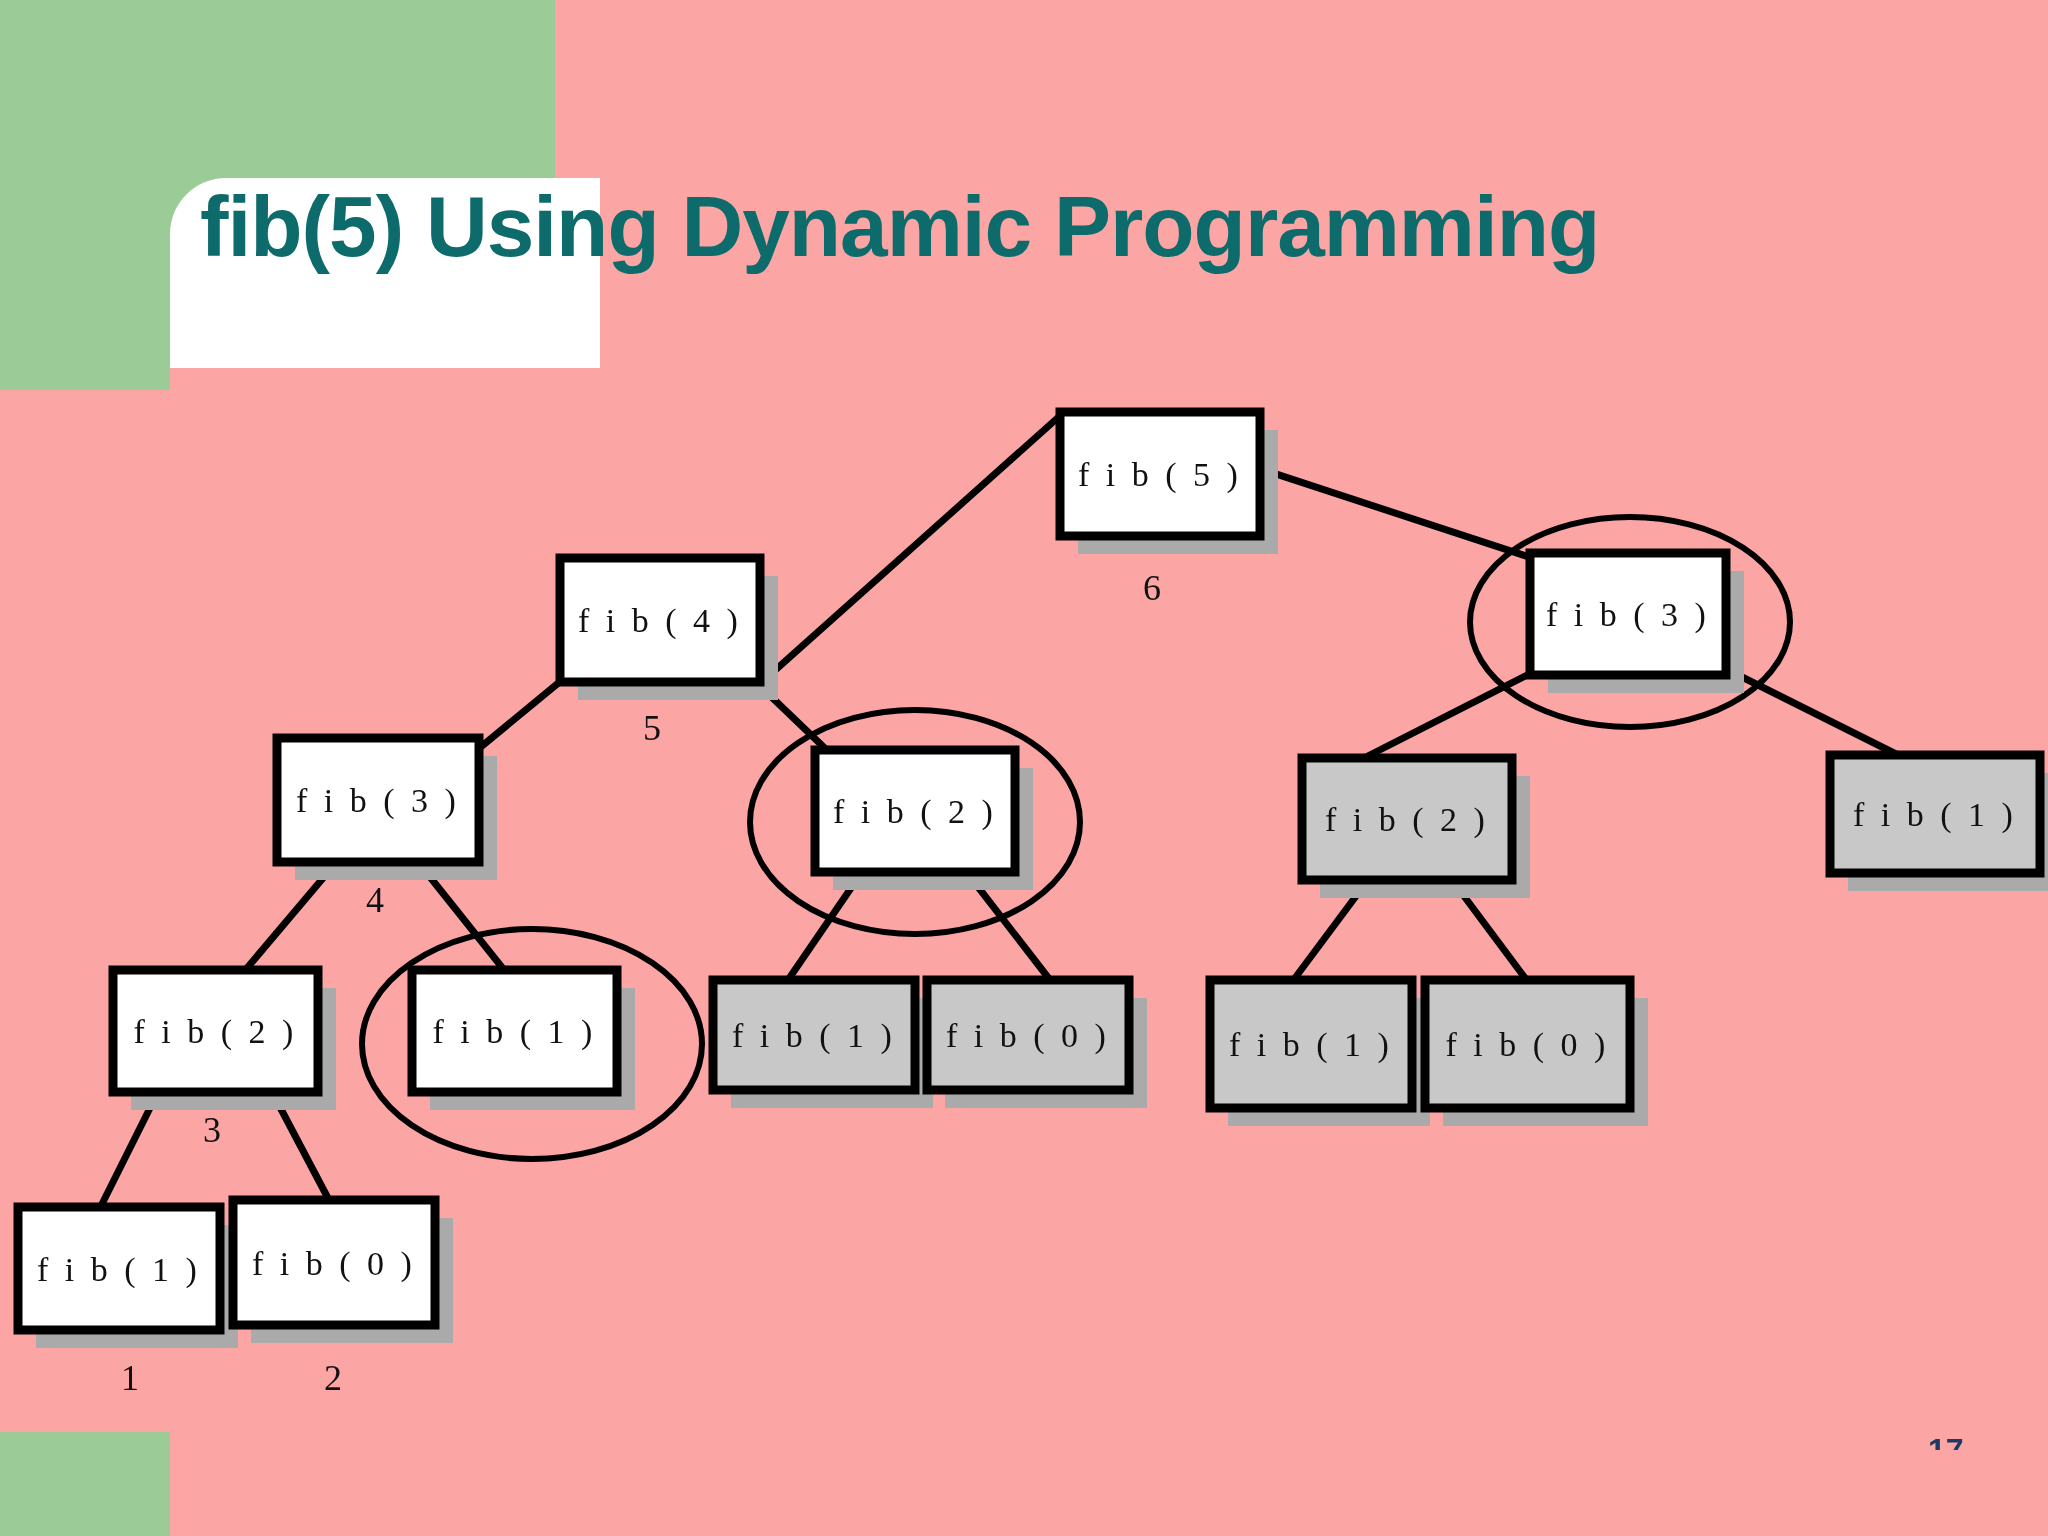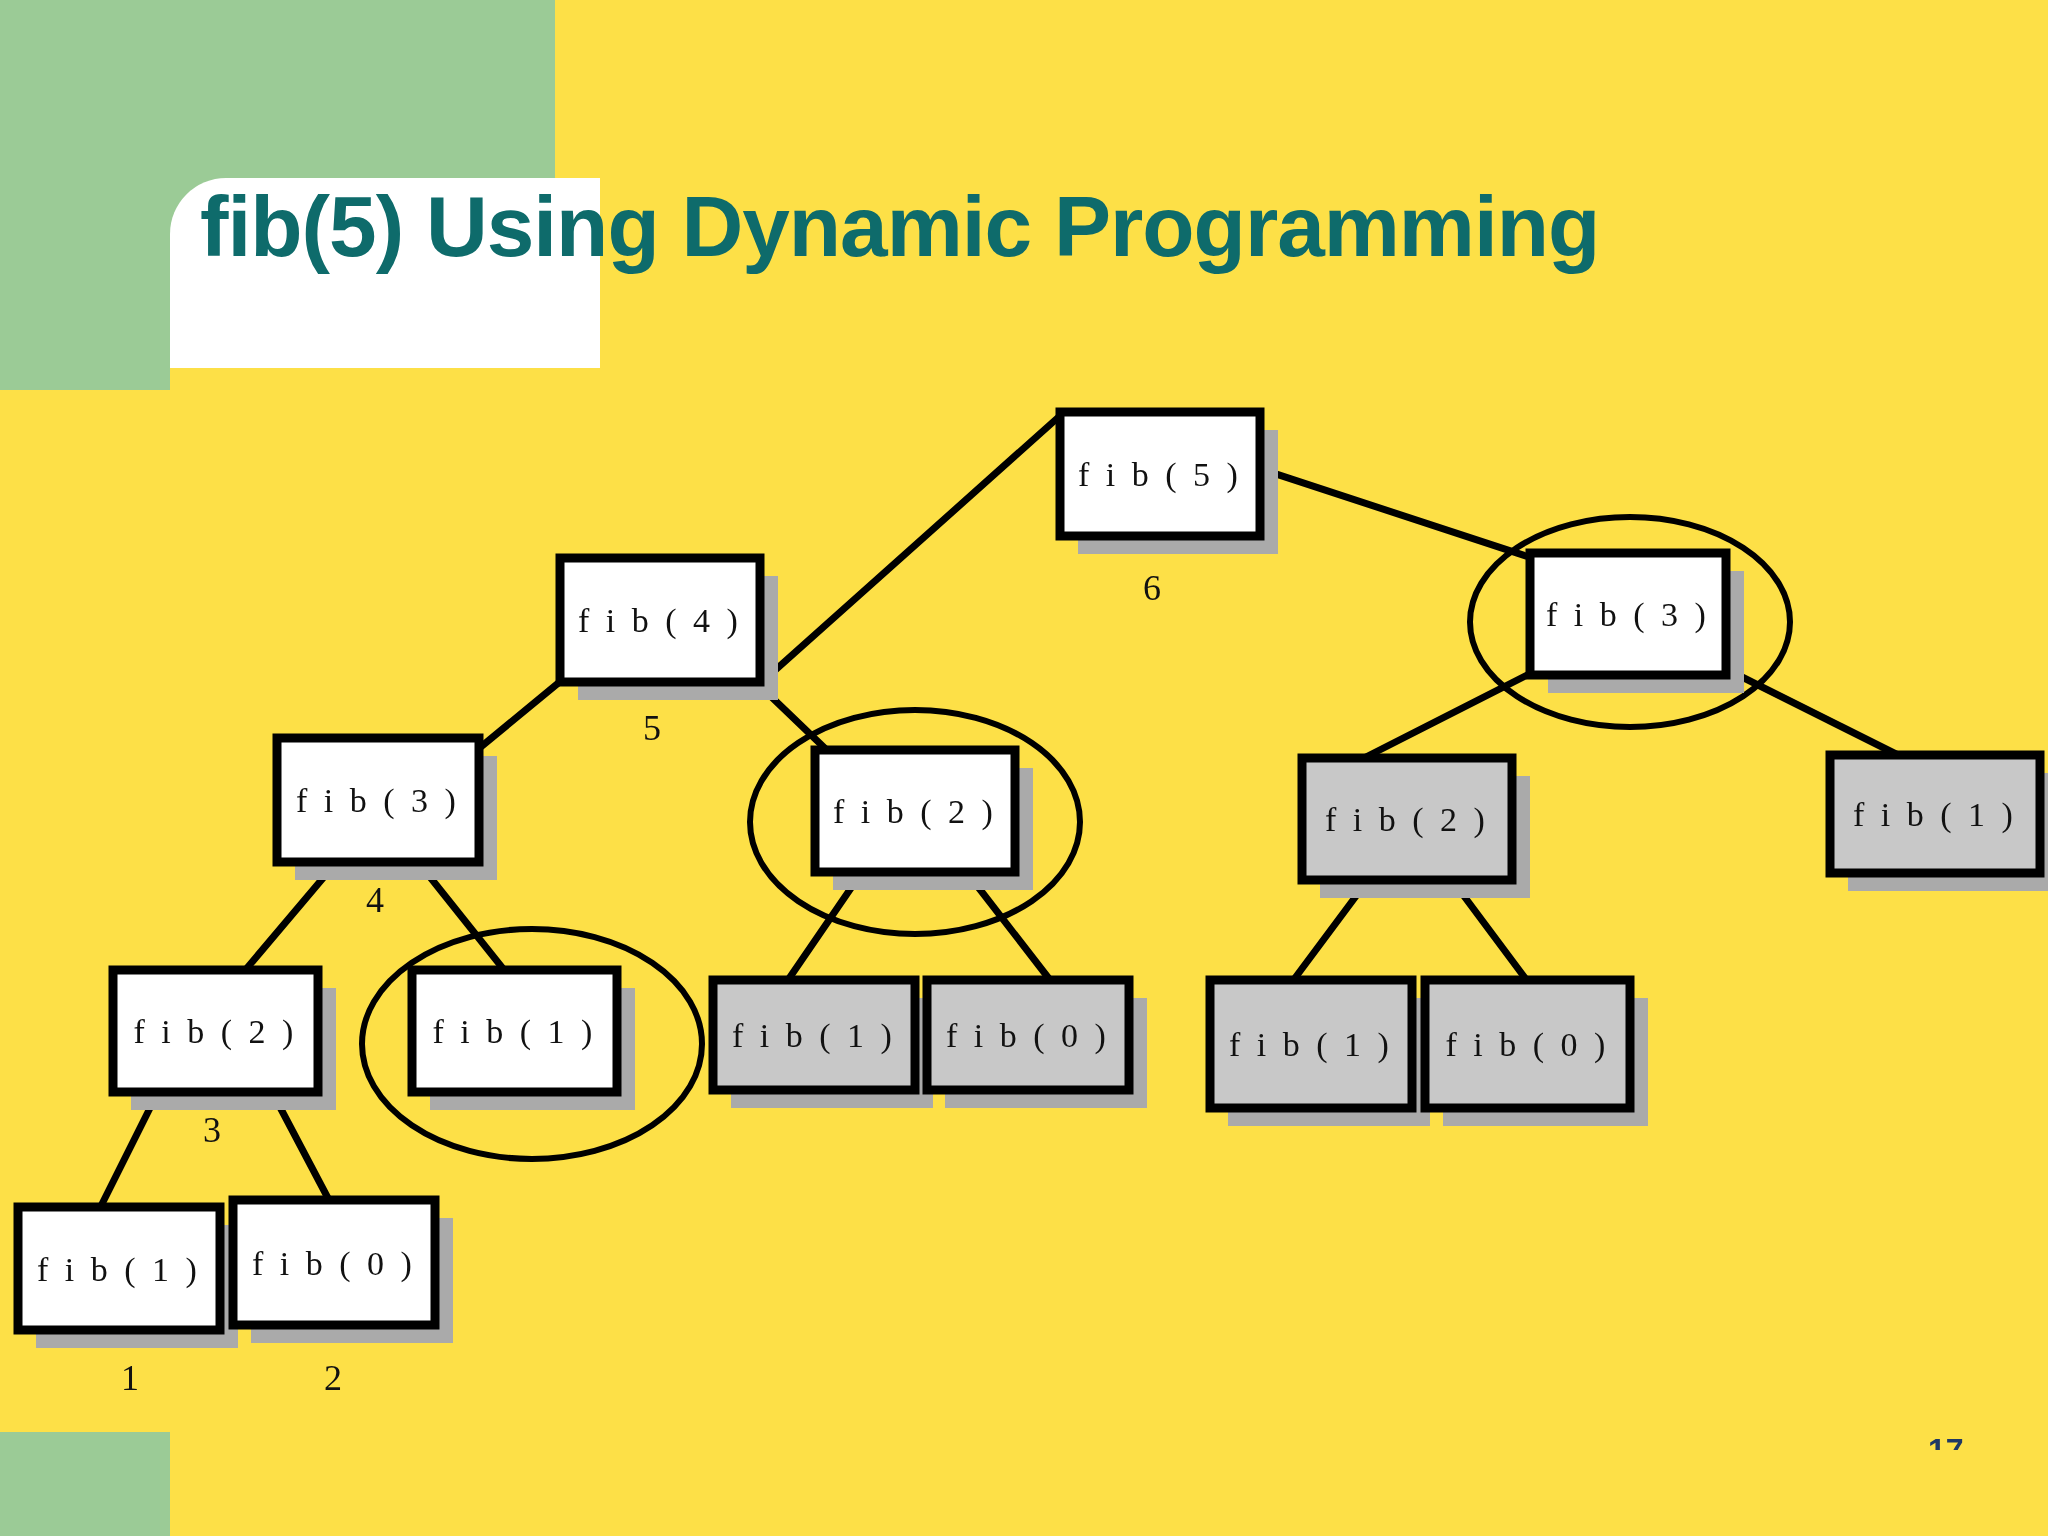"fib(5) Using Dynamic Programming" #slide { background: #fde047 -> #fca5a5 }
